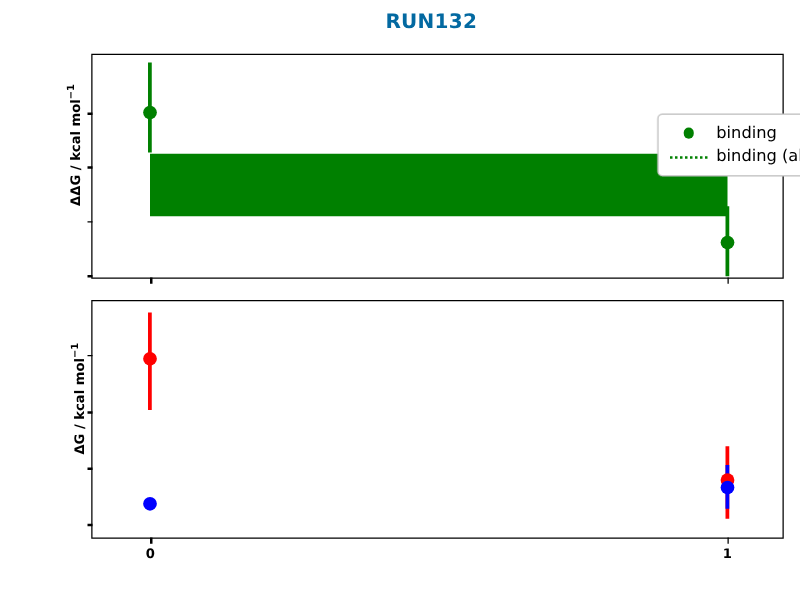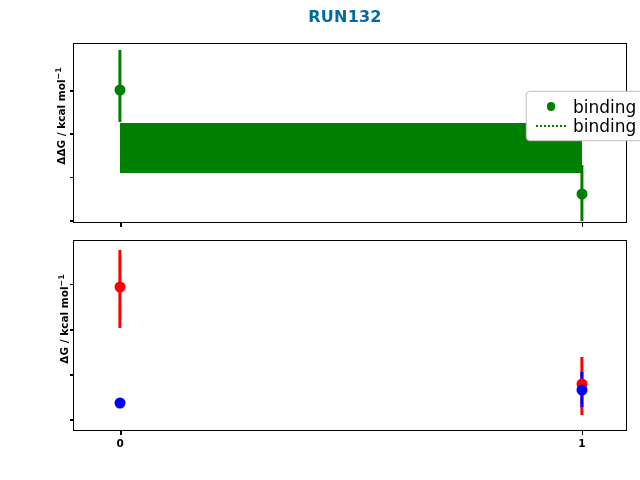"binding" .legend-label { font-size: 17px -> 13px }
